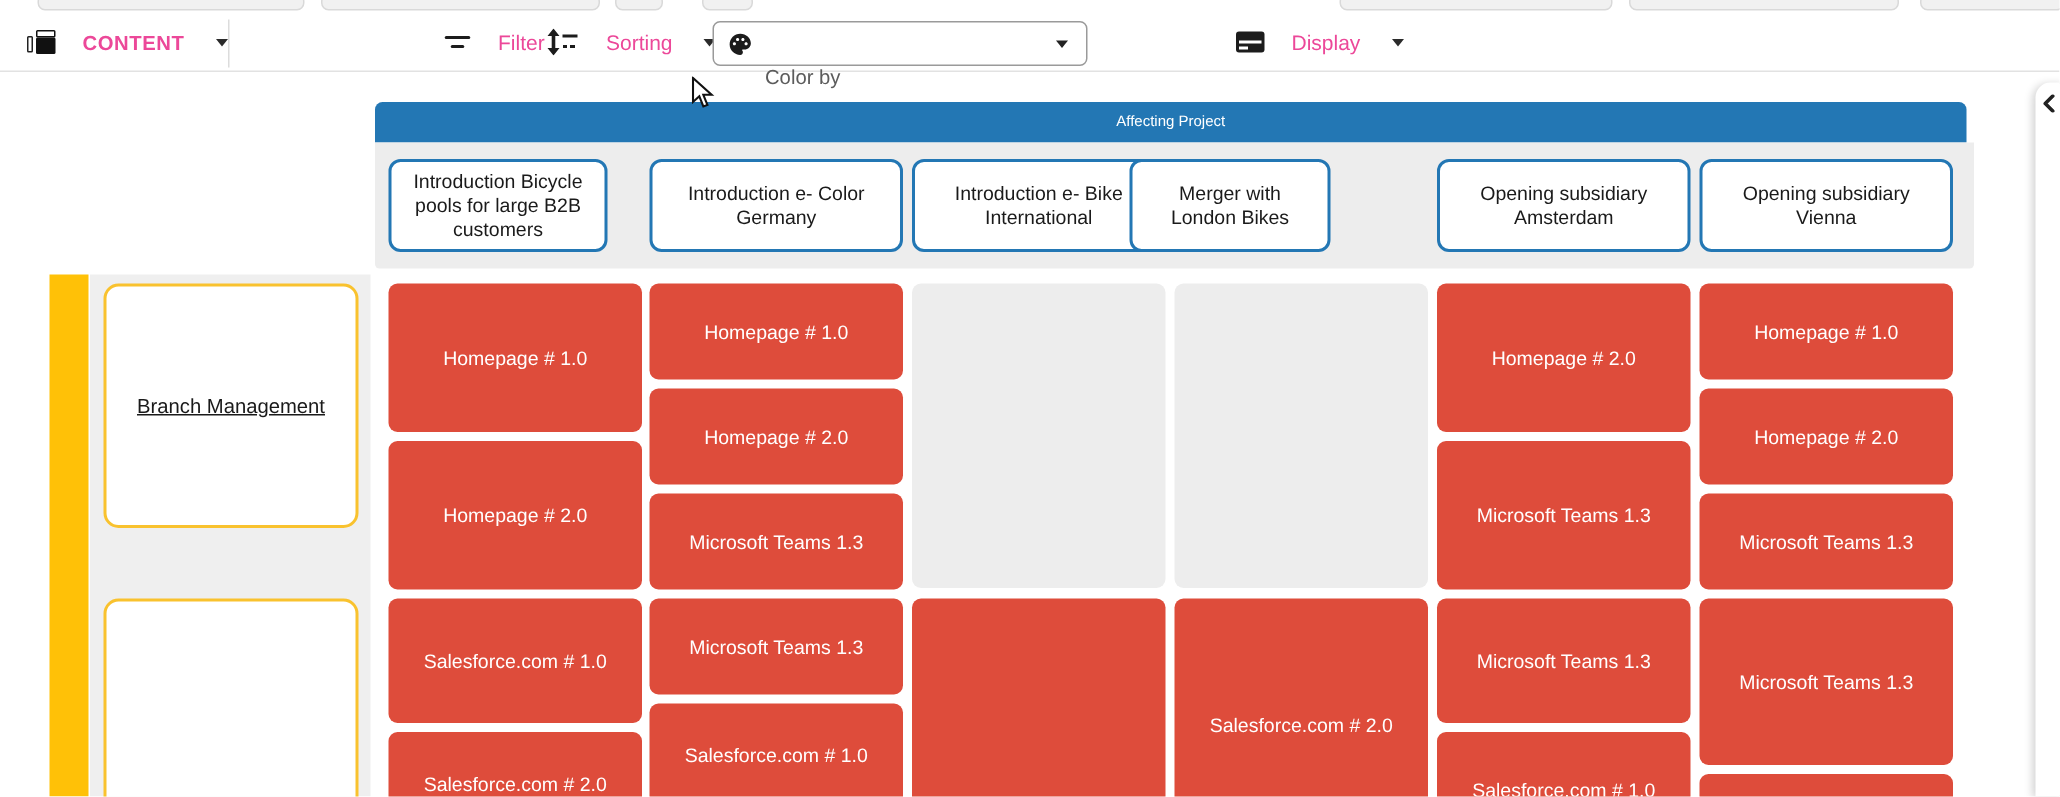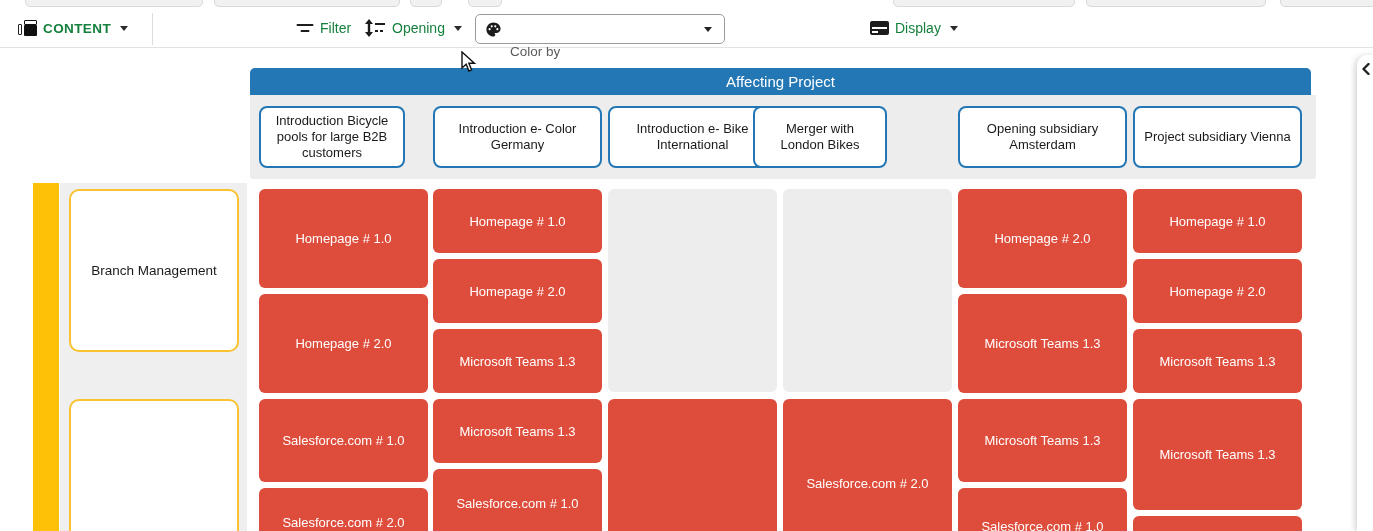"CONTENT" .tb-item { color: #15803d -> #ec4899; gap: 6px -> 18px }
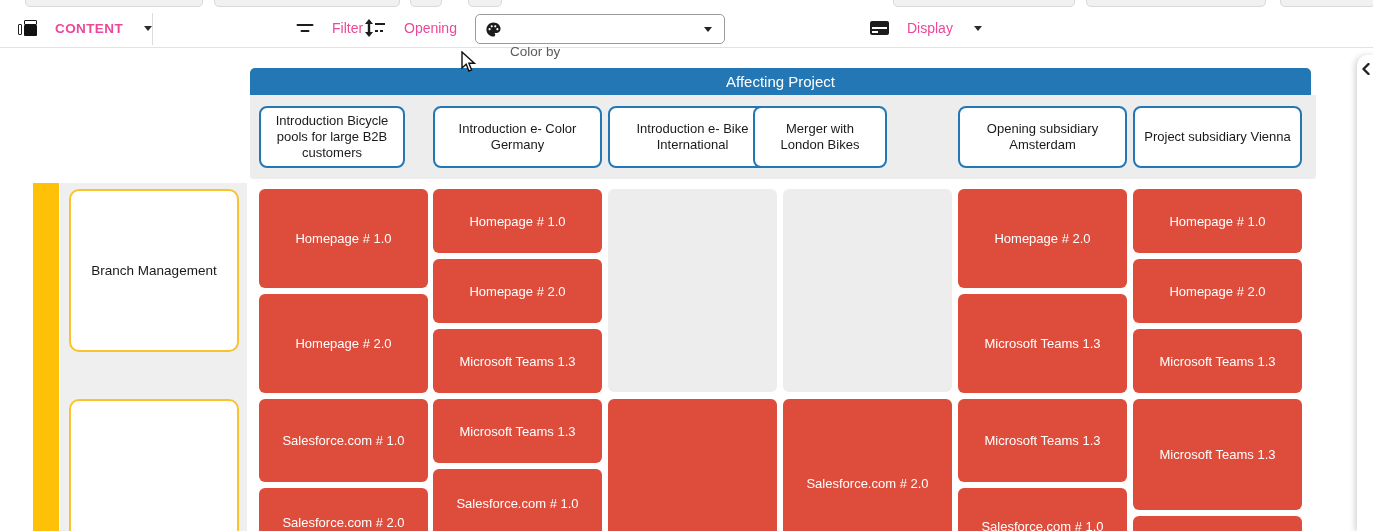"Opening" span.tb-label { text: Opening -> Sorting }
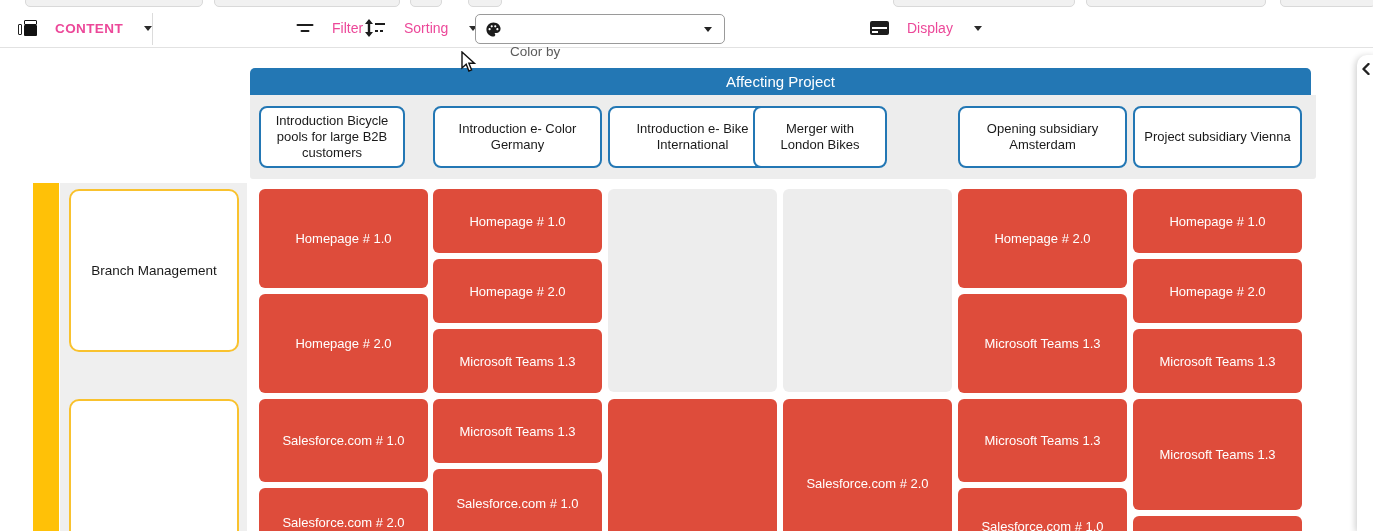"Display" div.tb-item { left: 870px -> 824px }
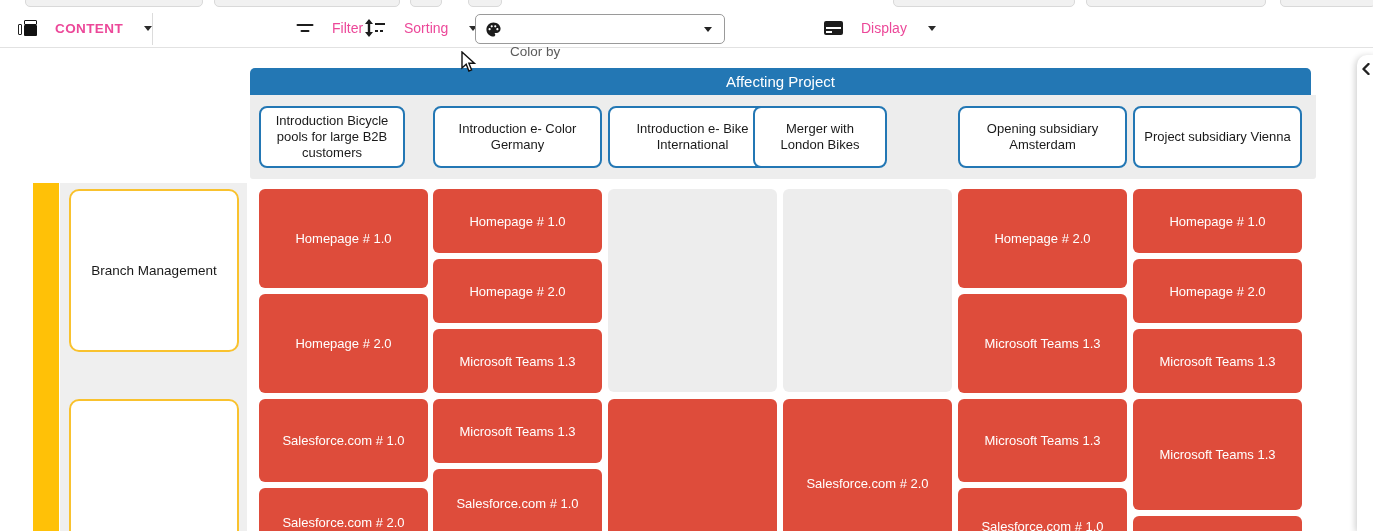"Affecting Project" .axis-header { font-size: 15px -> 10px }
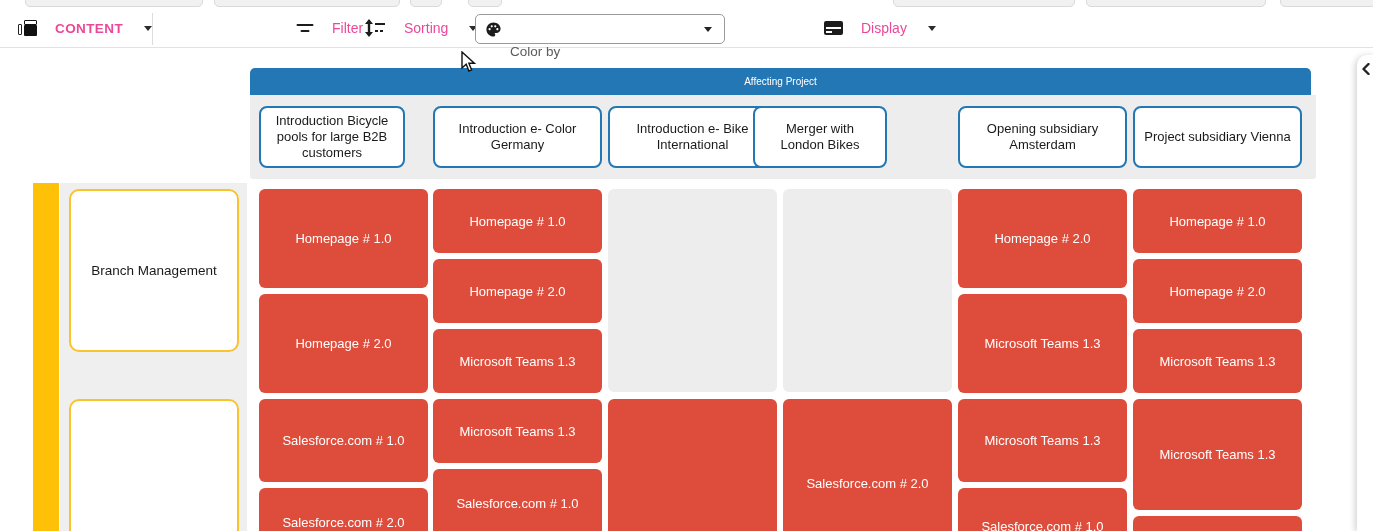"Project subsidiary Vienna" div.col-head { text: Project -> Opening }
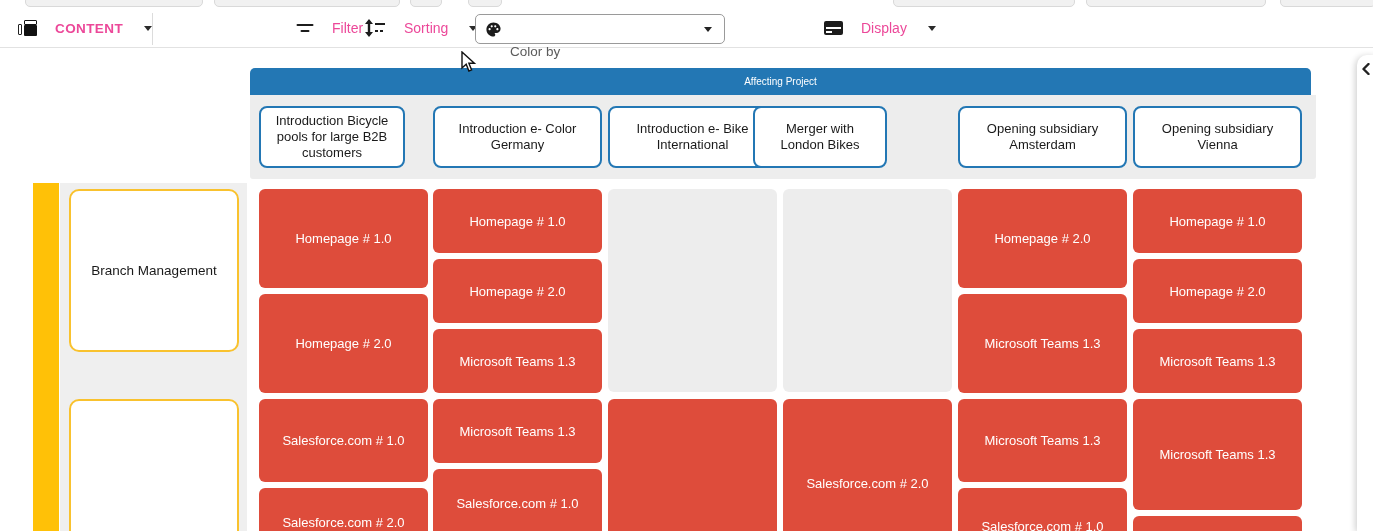"Branch Management" div.row-head { text-decoration: none -> underline }
